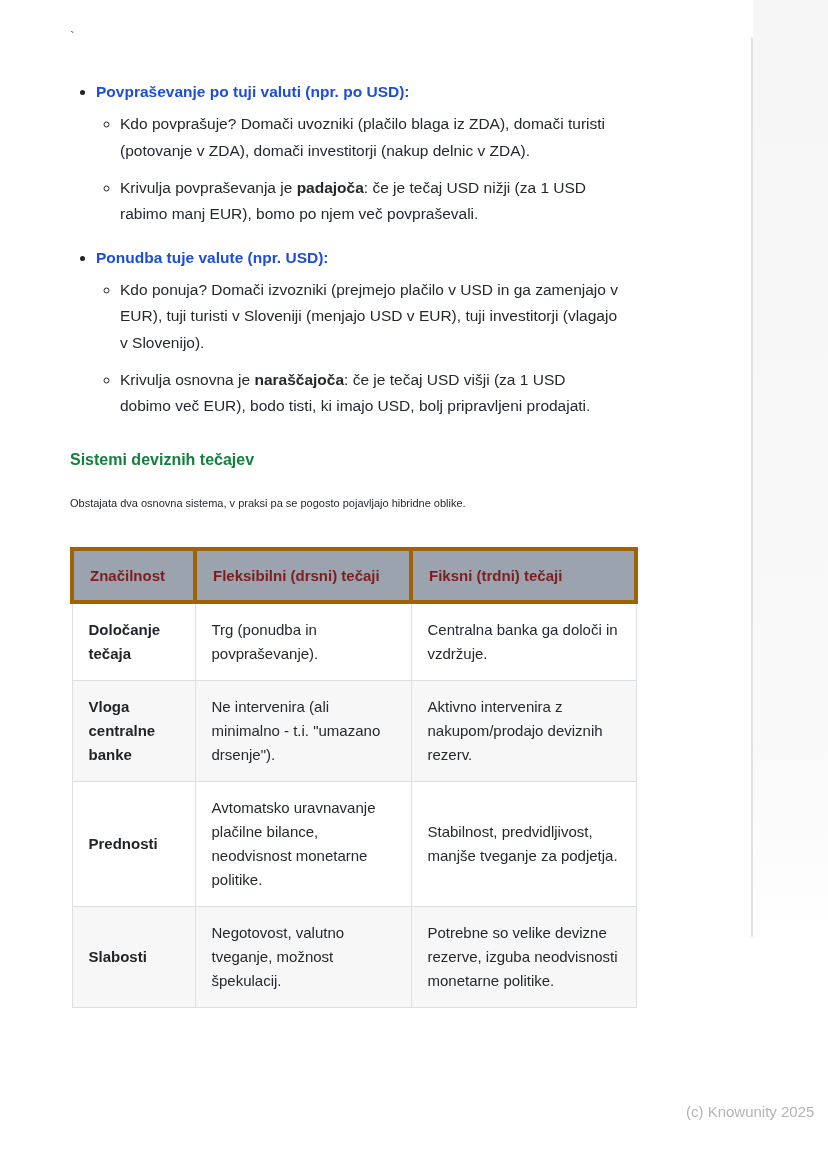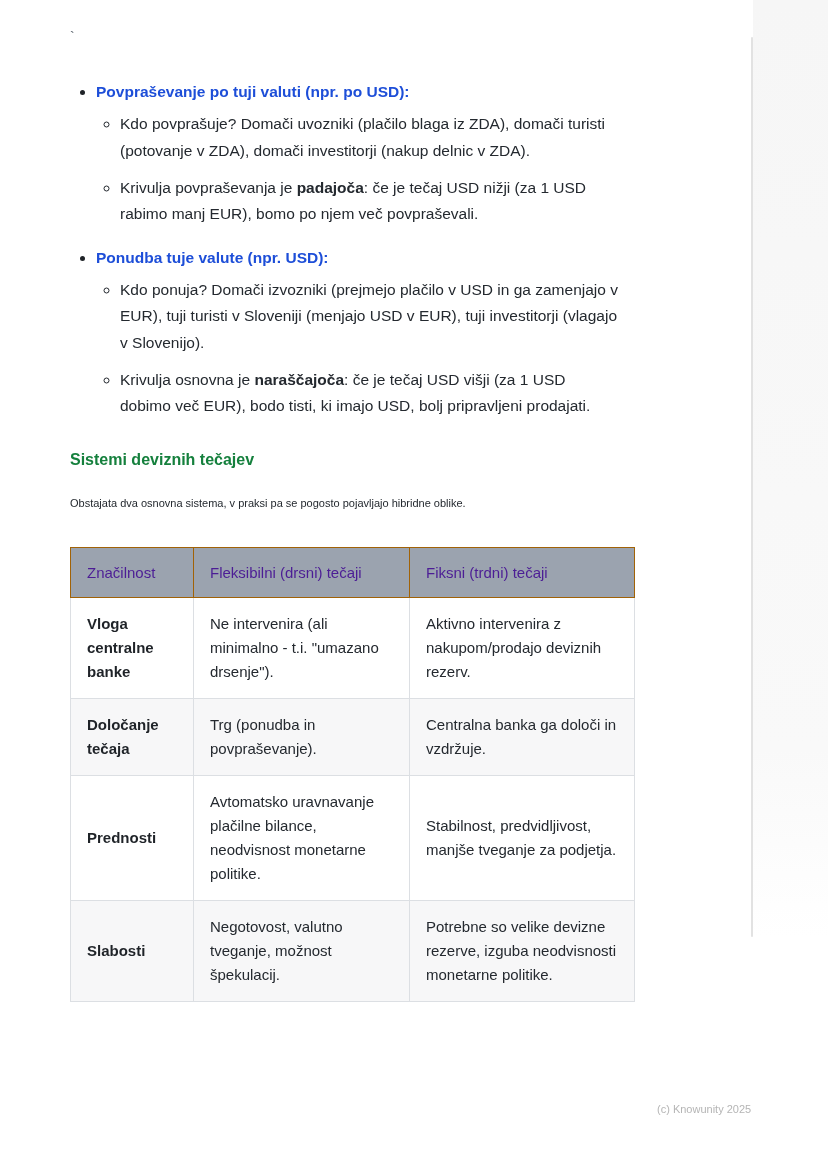"Značilnost" table.cmp thead th { border: 1px solid #a16207 -> 4px solid #a16207; color: #4c1d95 -> #7f1d1d; font-weight: 400 -> 700 }
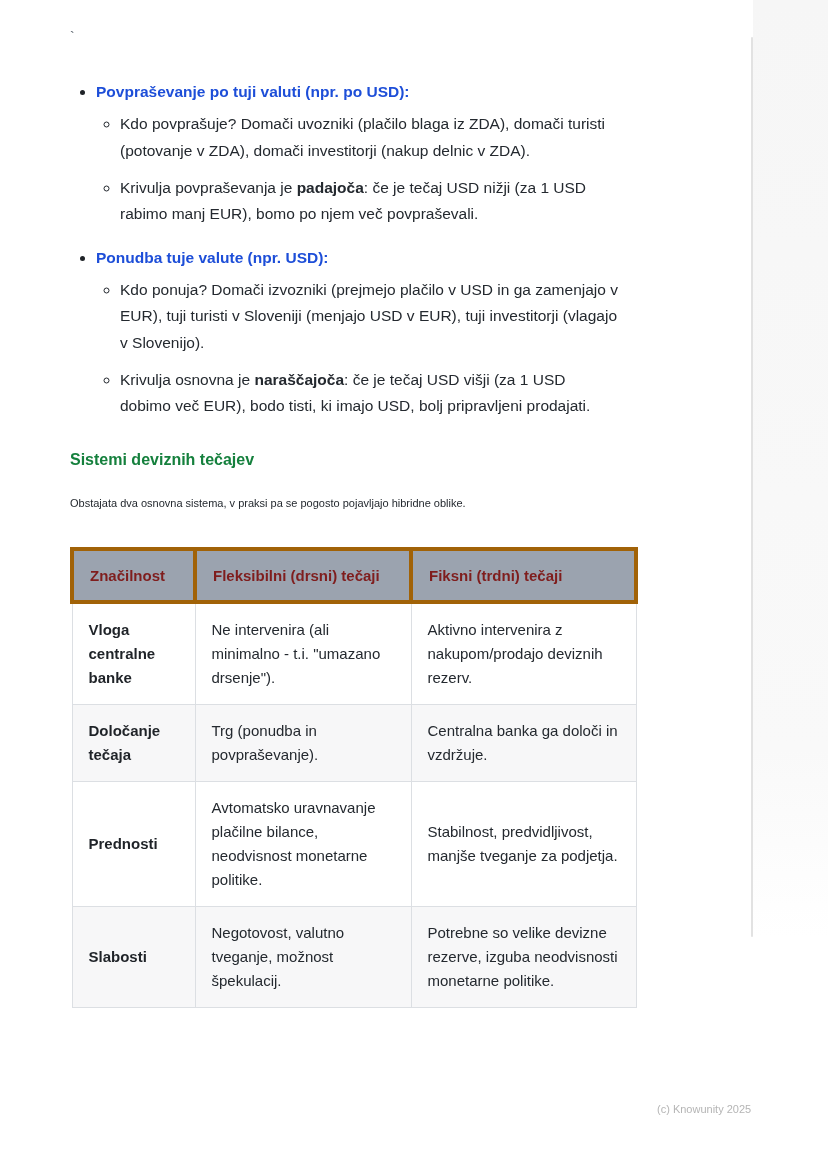"Vloga centralne banke" tr { order: before "Določanje tečaja" -> after "Določanje tečaja" }
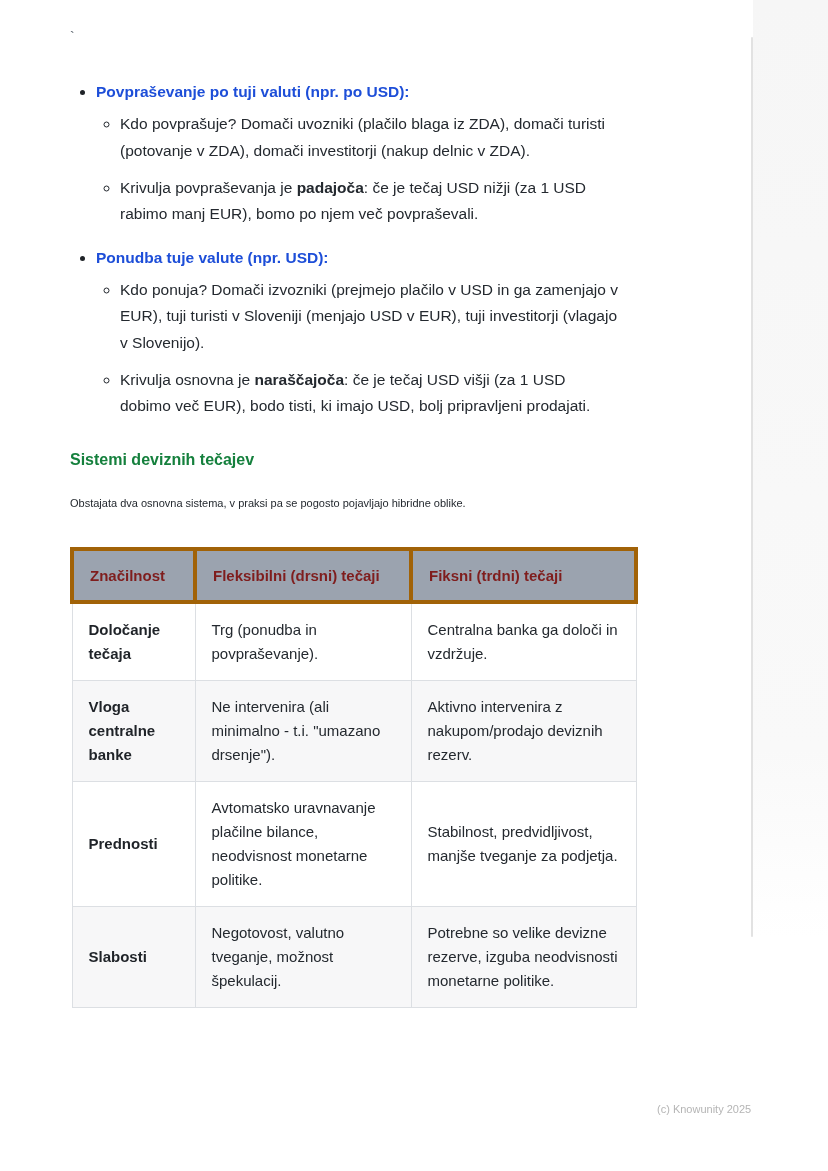"(c) Knowunity 2025" .footer-credit { font-size: 11px -> 15px; left: 657px -> 686px }
